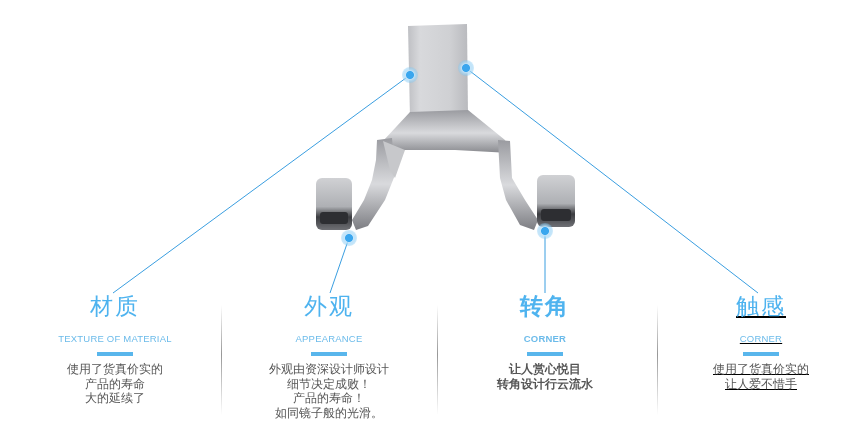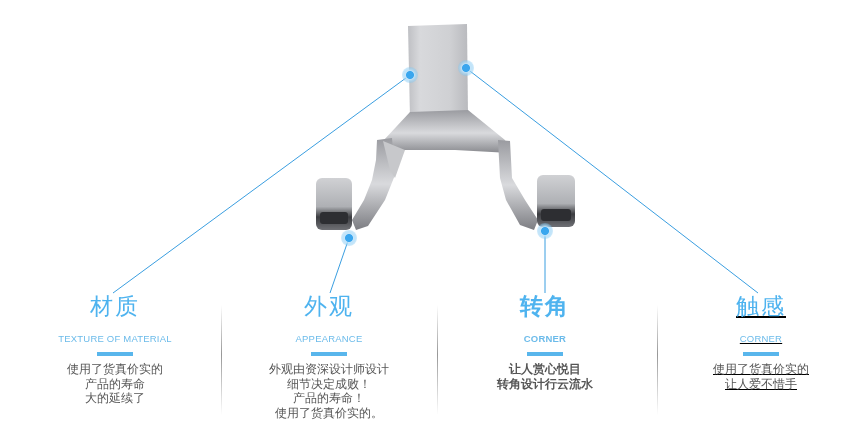"使用了货真价实的。" div { text: 使用了货真价实的 -> 如同镜子般的光滑 }
